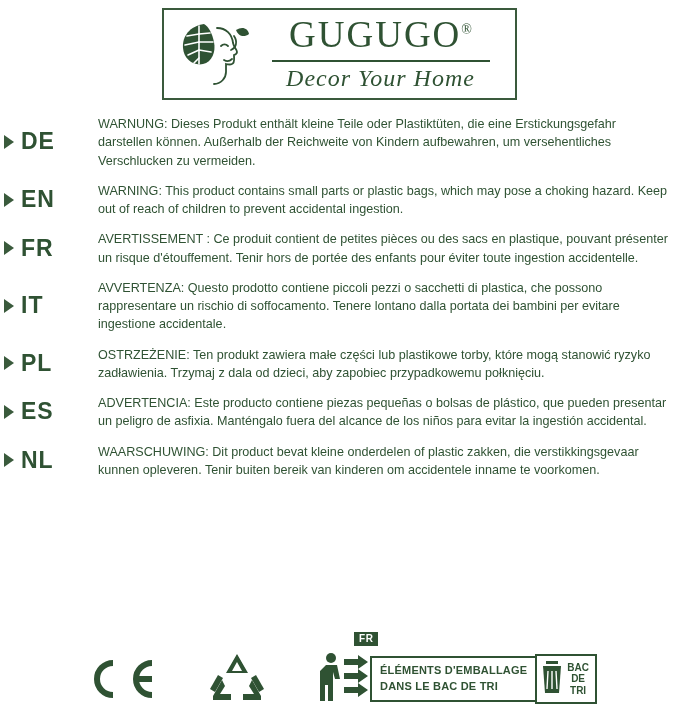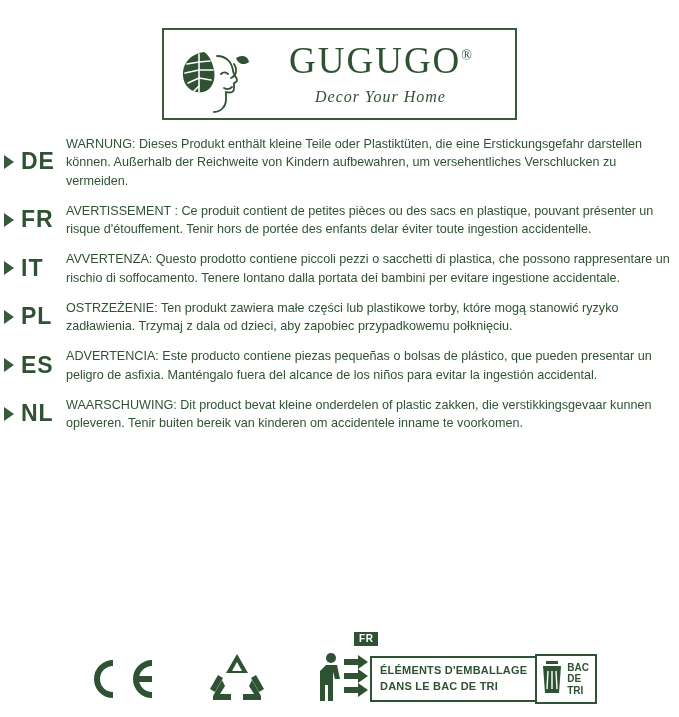"GUGUGO®" .logo-box { align-items: none -> center; margin-top: 20px -> none }
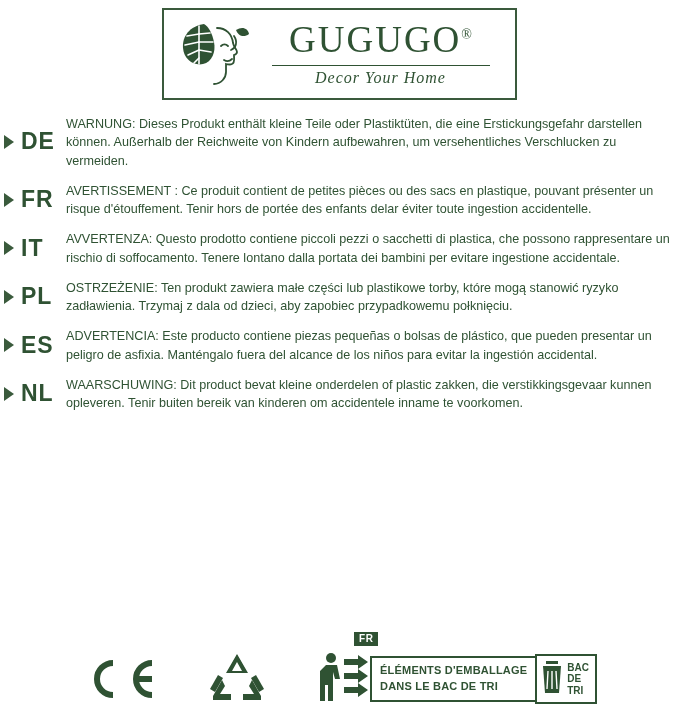"Decor Your Home" .logo-tag { font-size: 16px -> 24px }
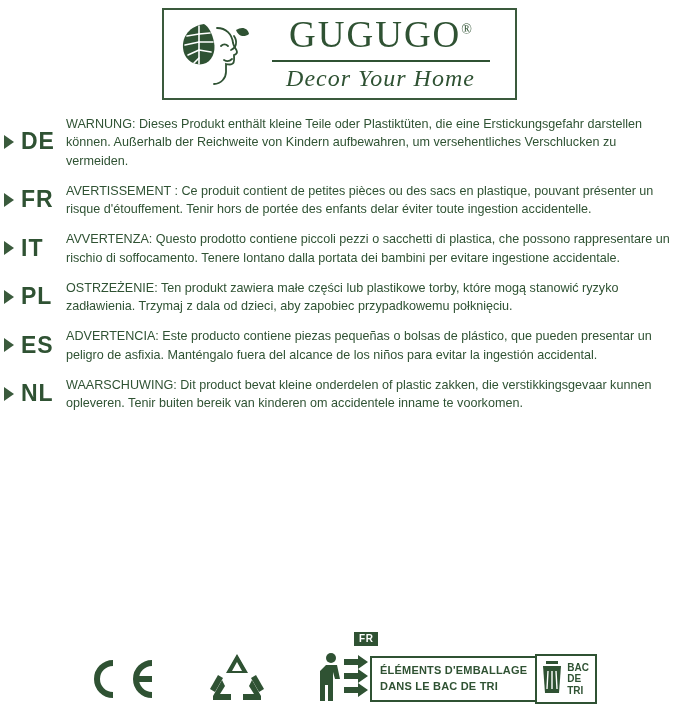"WARNUNG: Dieses Produkt enthält kleine" .warn-text { margin-left: none -> 32px }
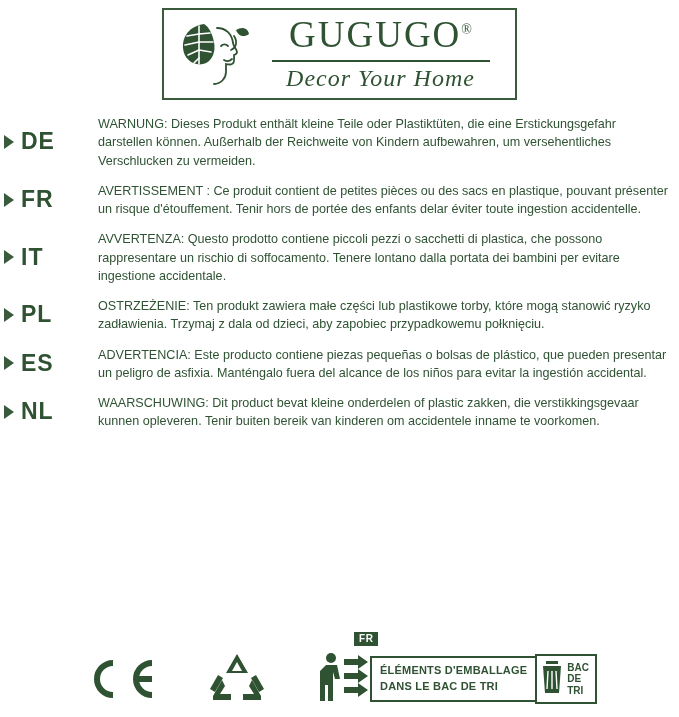"EN" div.warn-row { html: none -> <div> <div> <span></span> <span>EN</span> </div> <div>WARNING: This product contains small parts or plastic bags, which may pose a choking hazard. Keep out of reach of children to prevent accidental ingestion.</div> </div> }
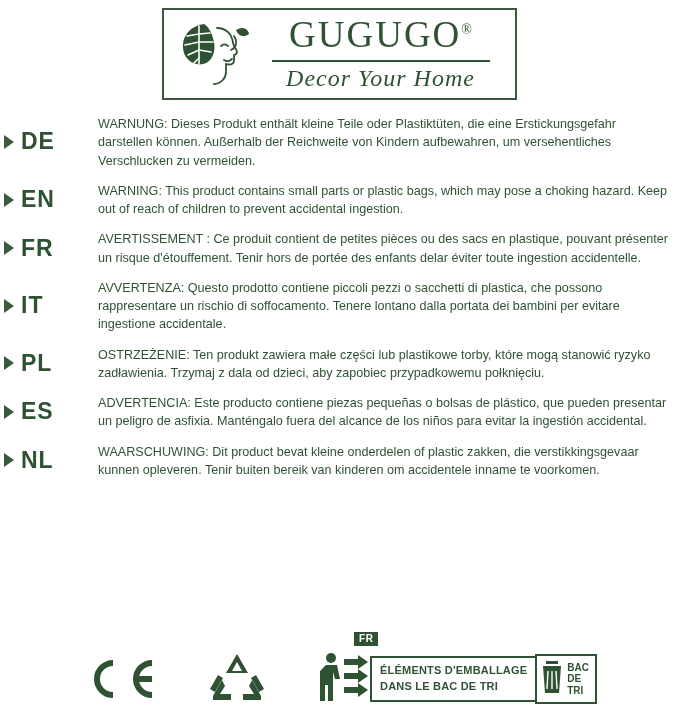"AVERTISSEMENT : Ce produit contient" div.warn-text { text: delar -> pour }
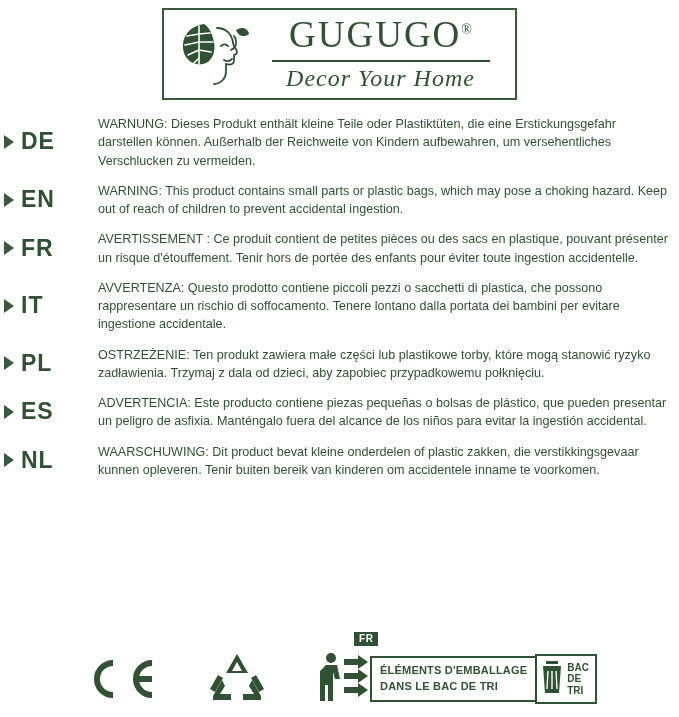"BAC" .bac-text { text-align: none -> center }
